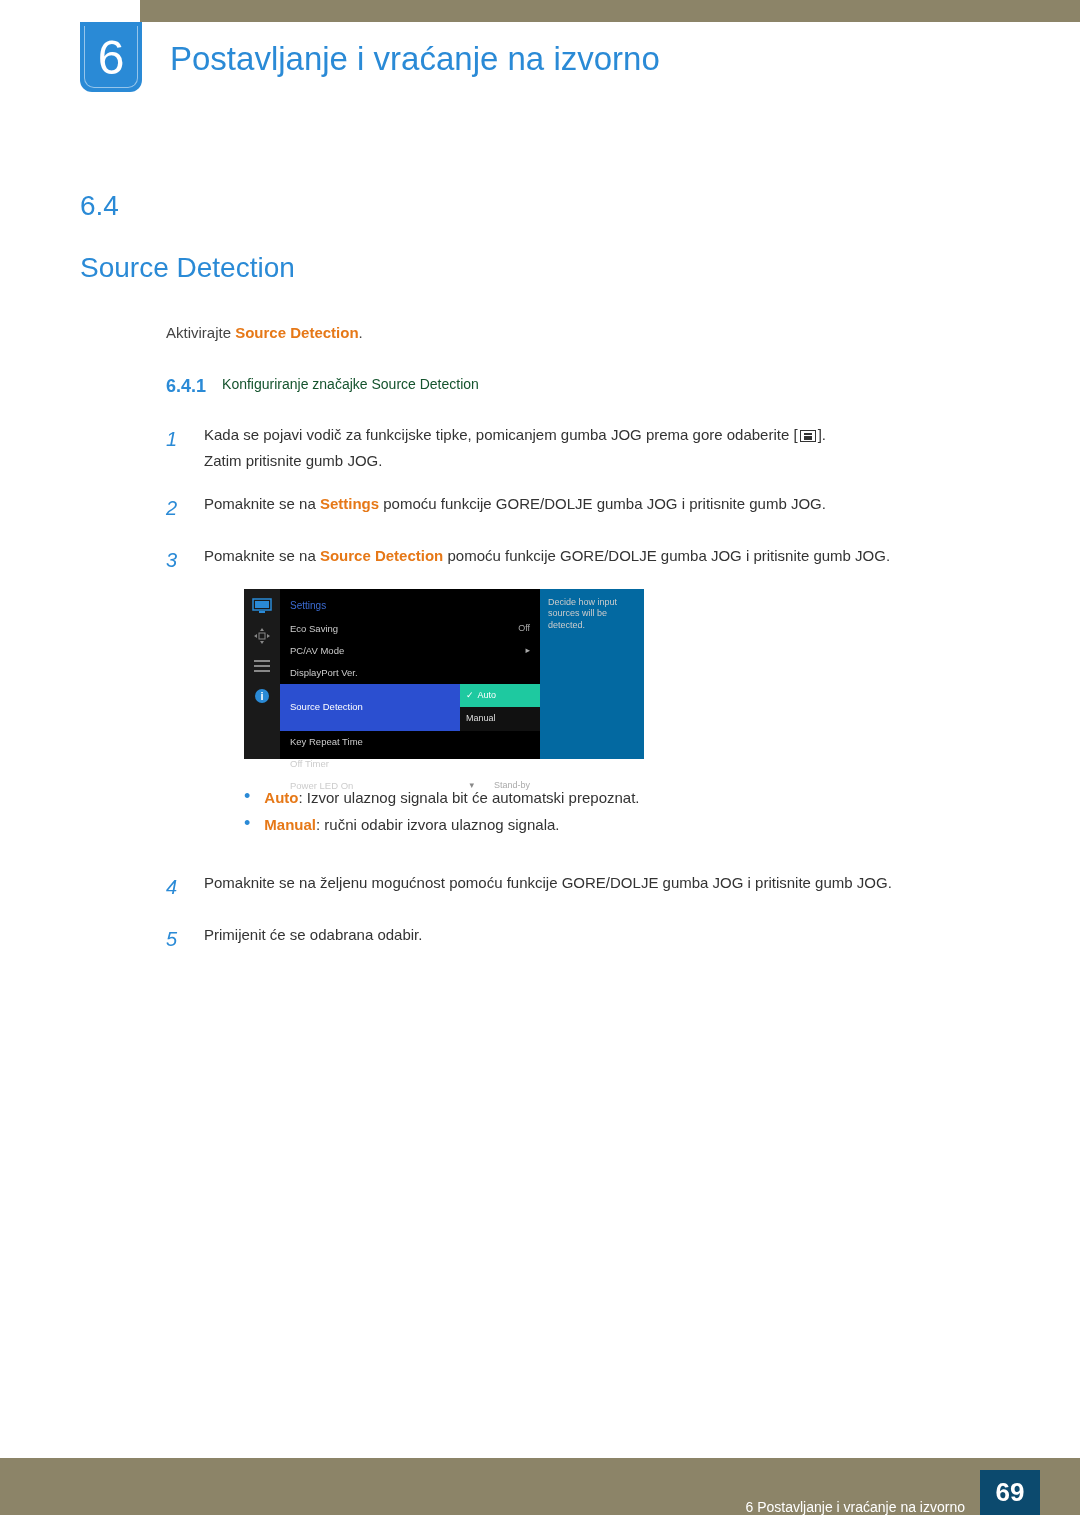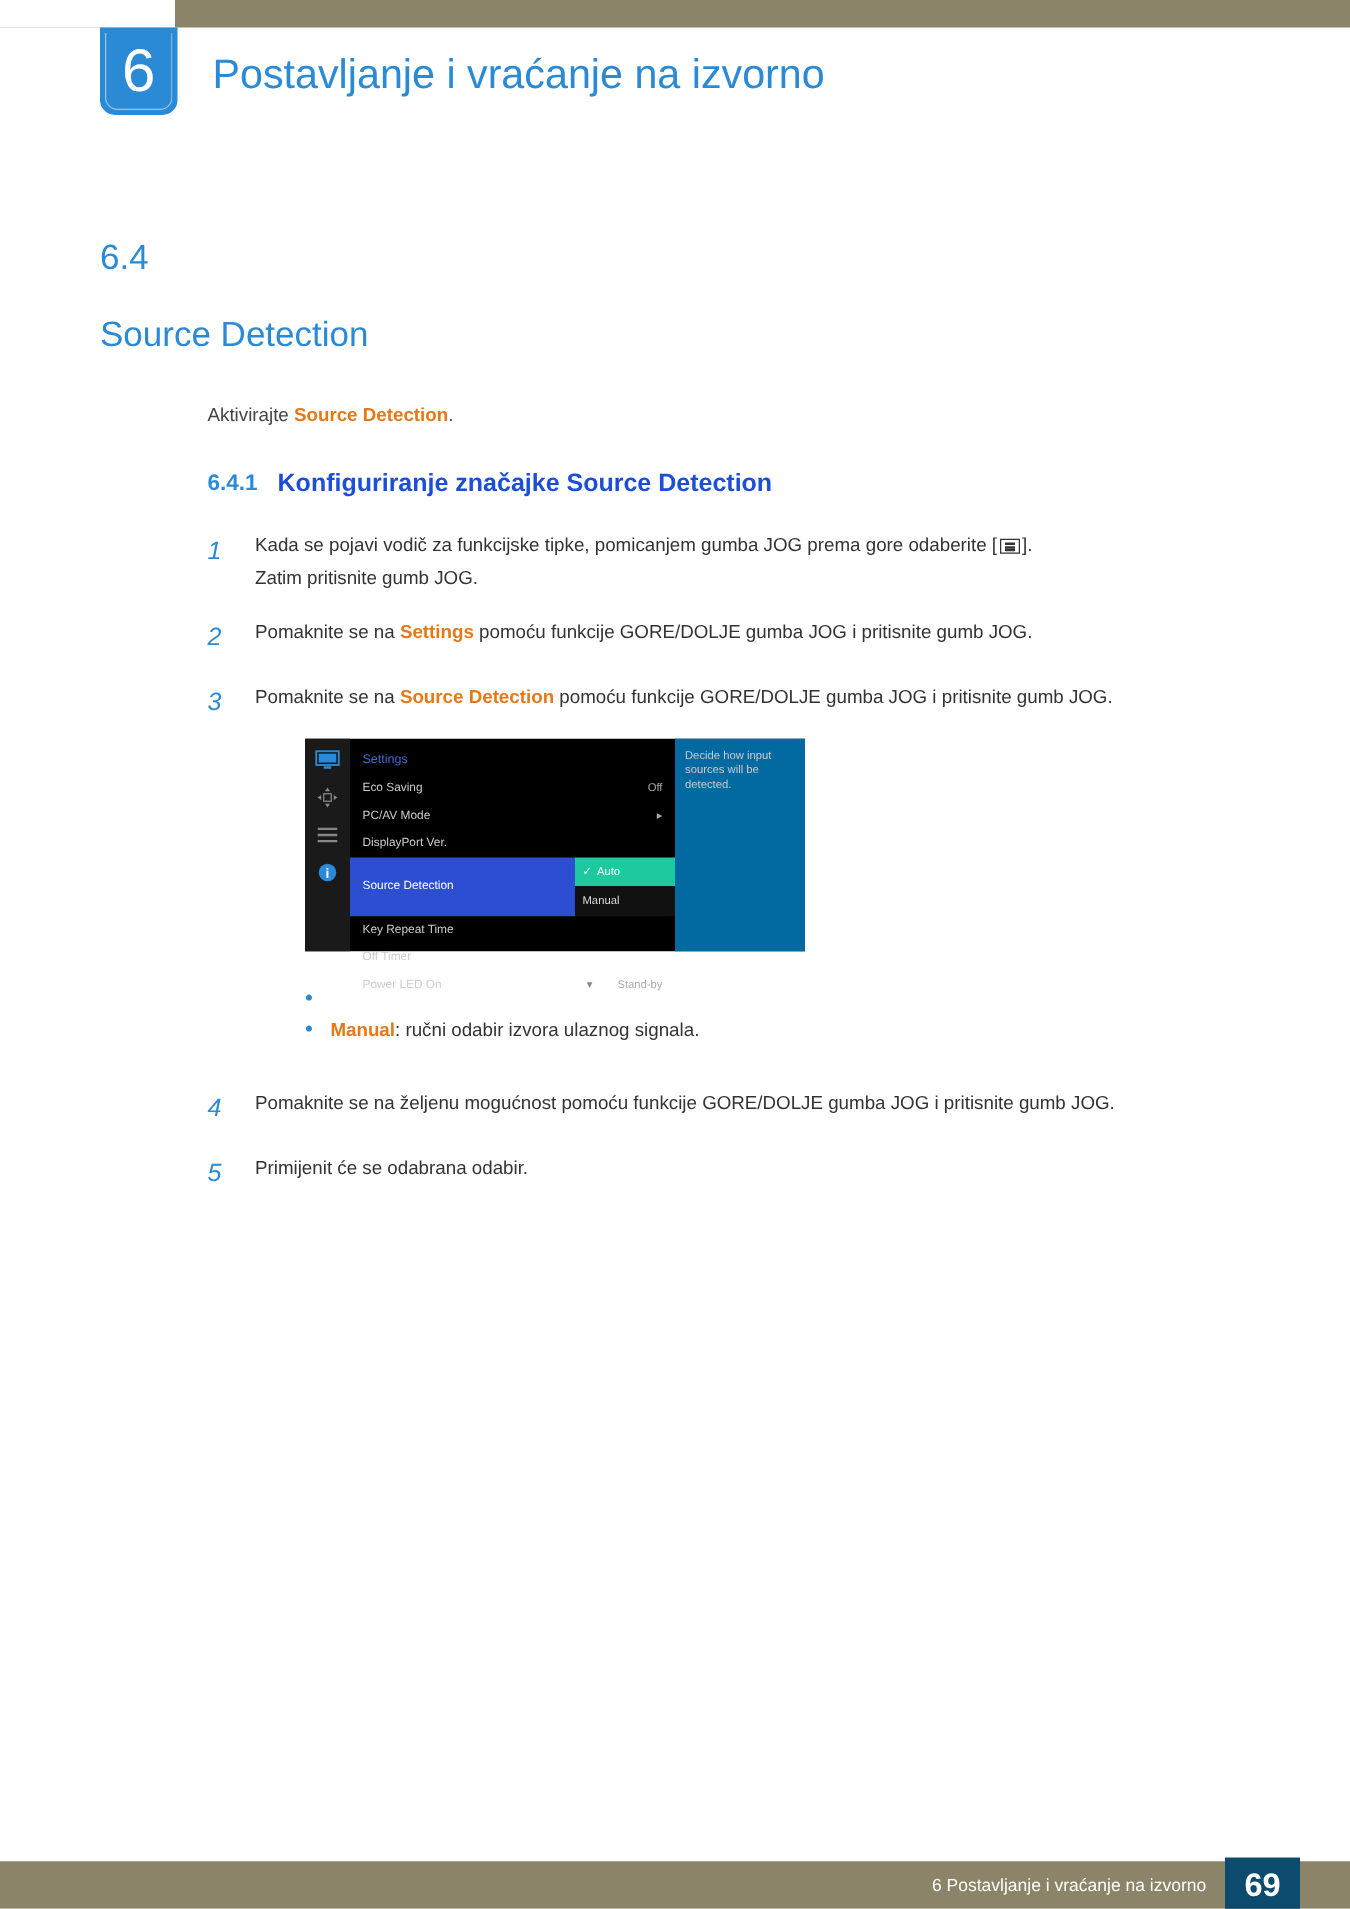"Konfiguriranje značajke Source Detection" .subsection-title { color: #1d4ed8 -> #14532d; font-size: 20px -> 14px; font-weight: 700 -> 400 }
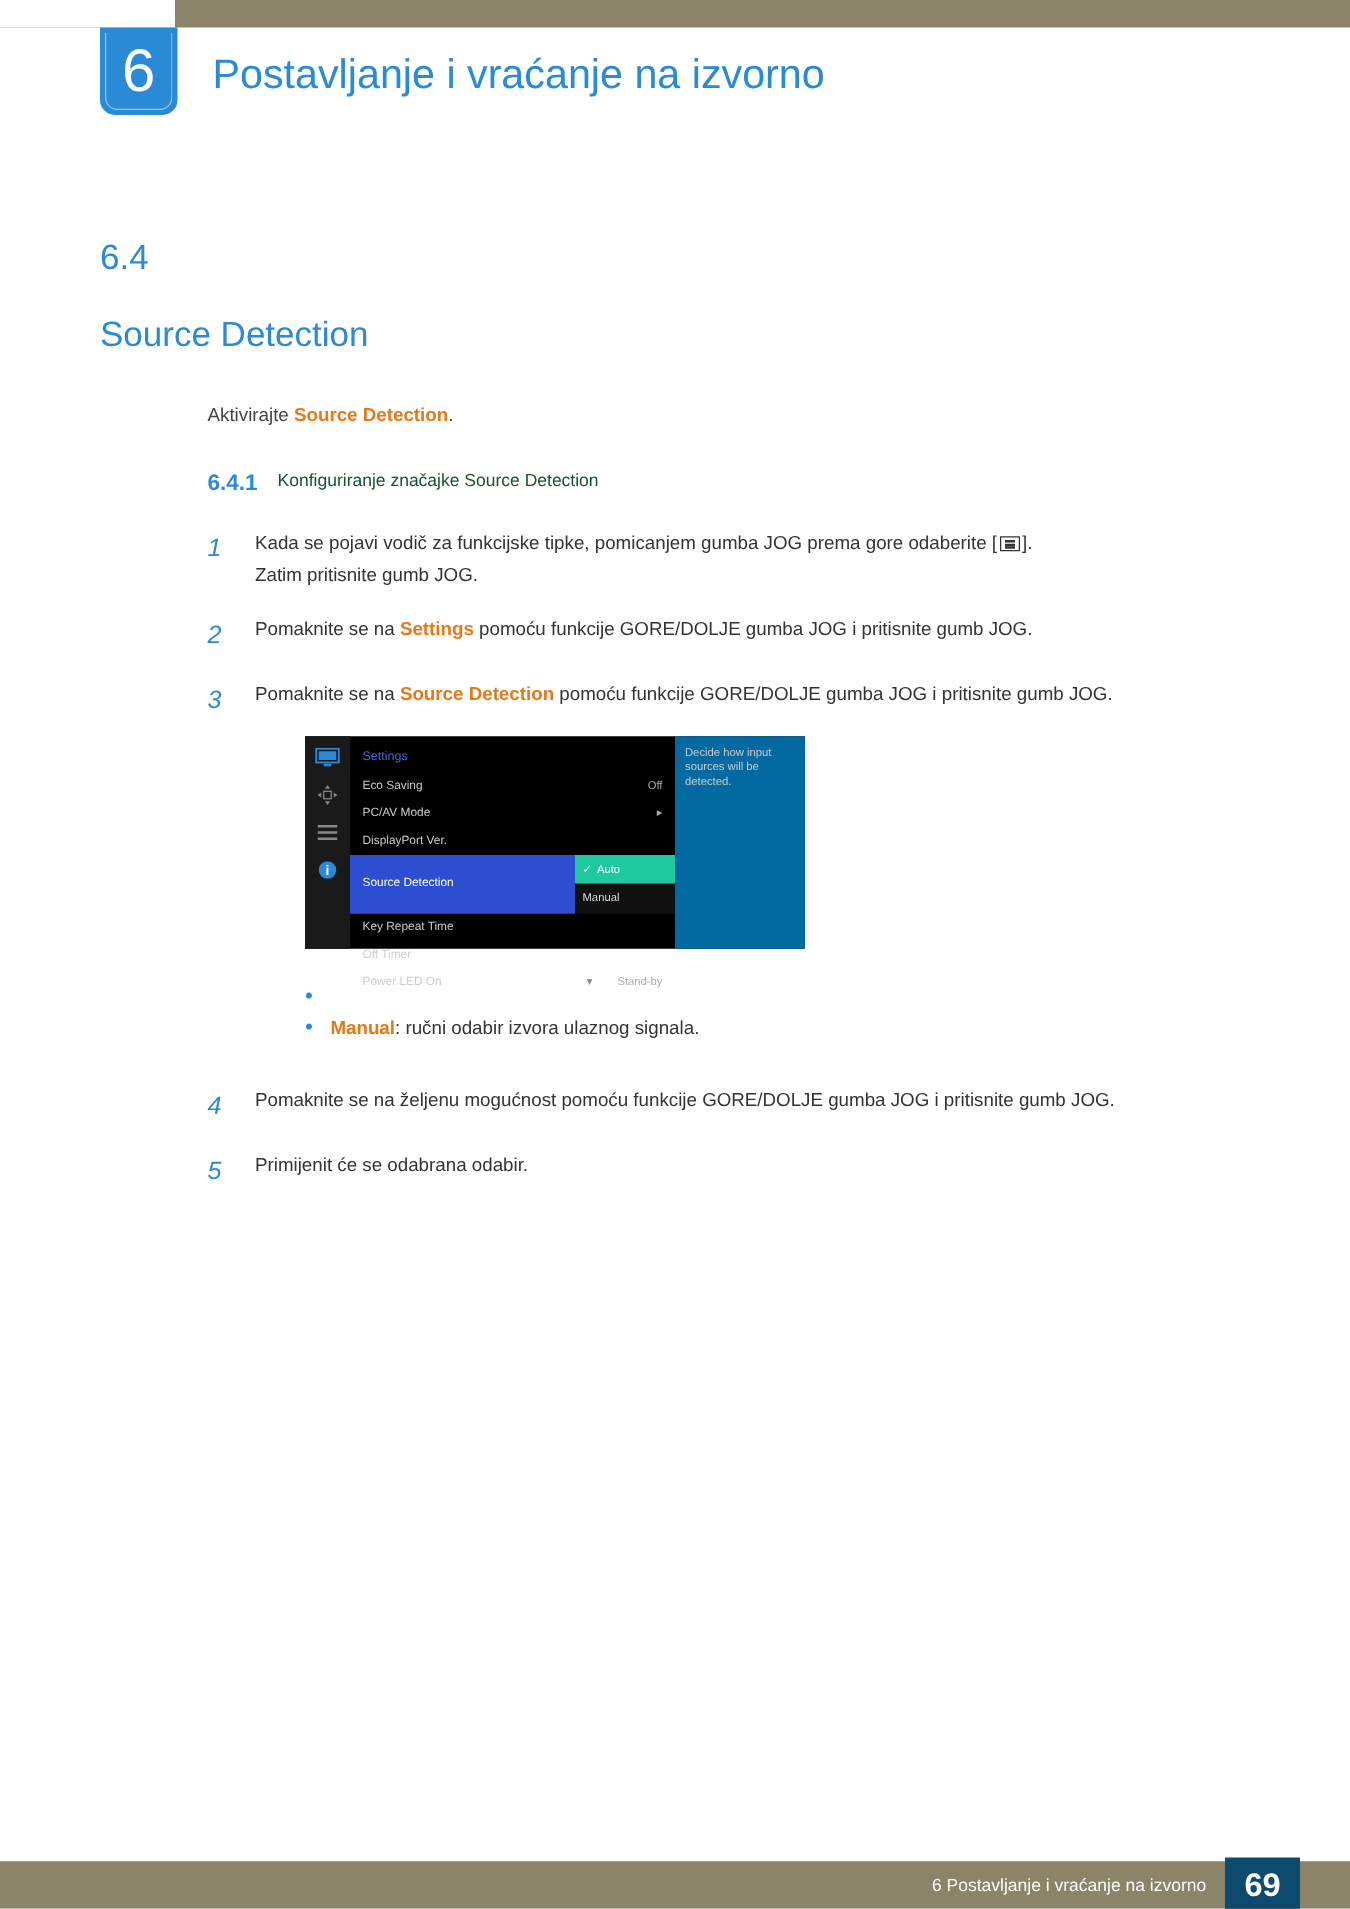"Auto: Izvor ulaznog signala bit" div { html: none -> <div><span>Auto</span><span>: Izvor ulaznog signala bit će automatski prepoznat.</span></div> }
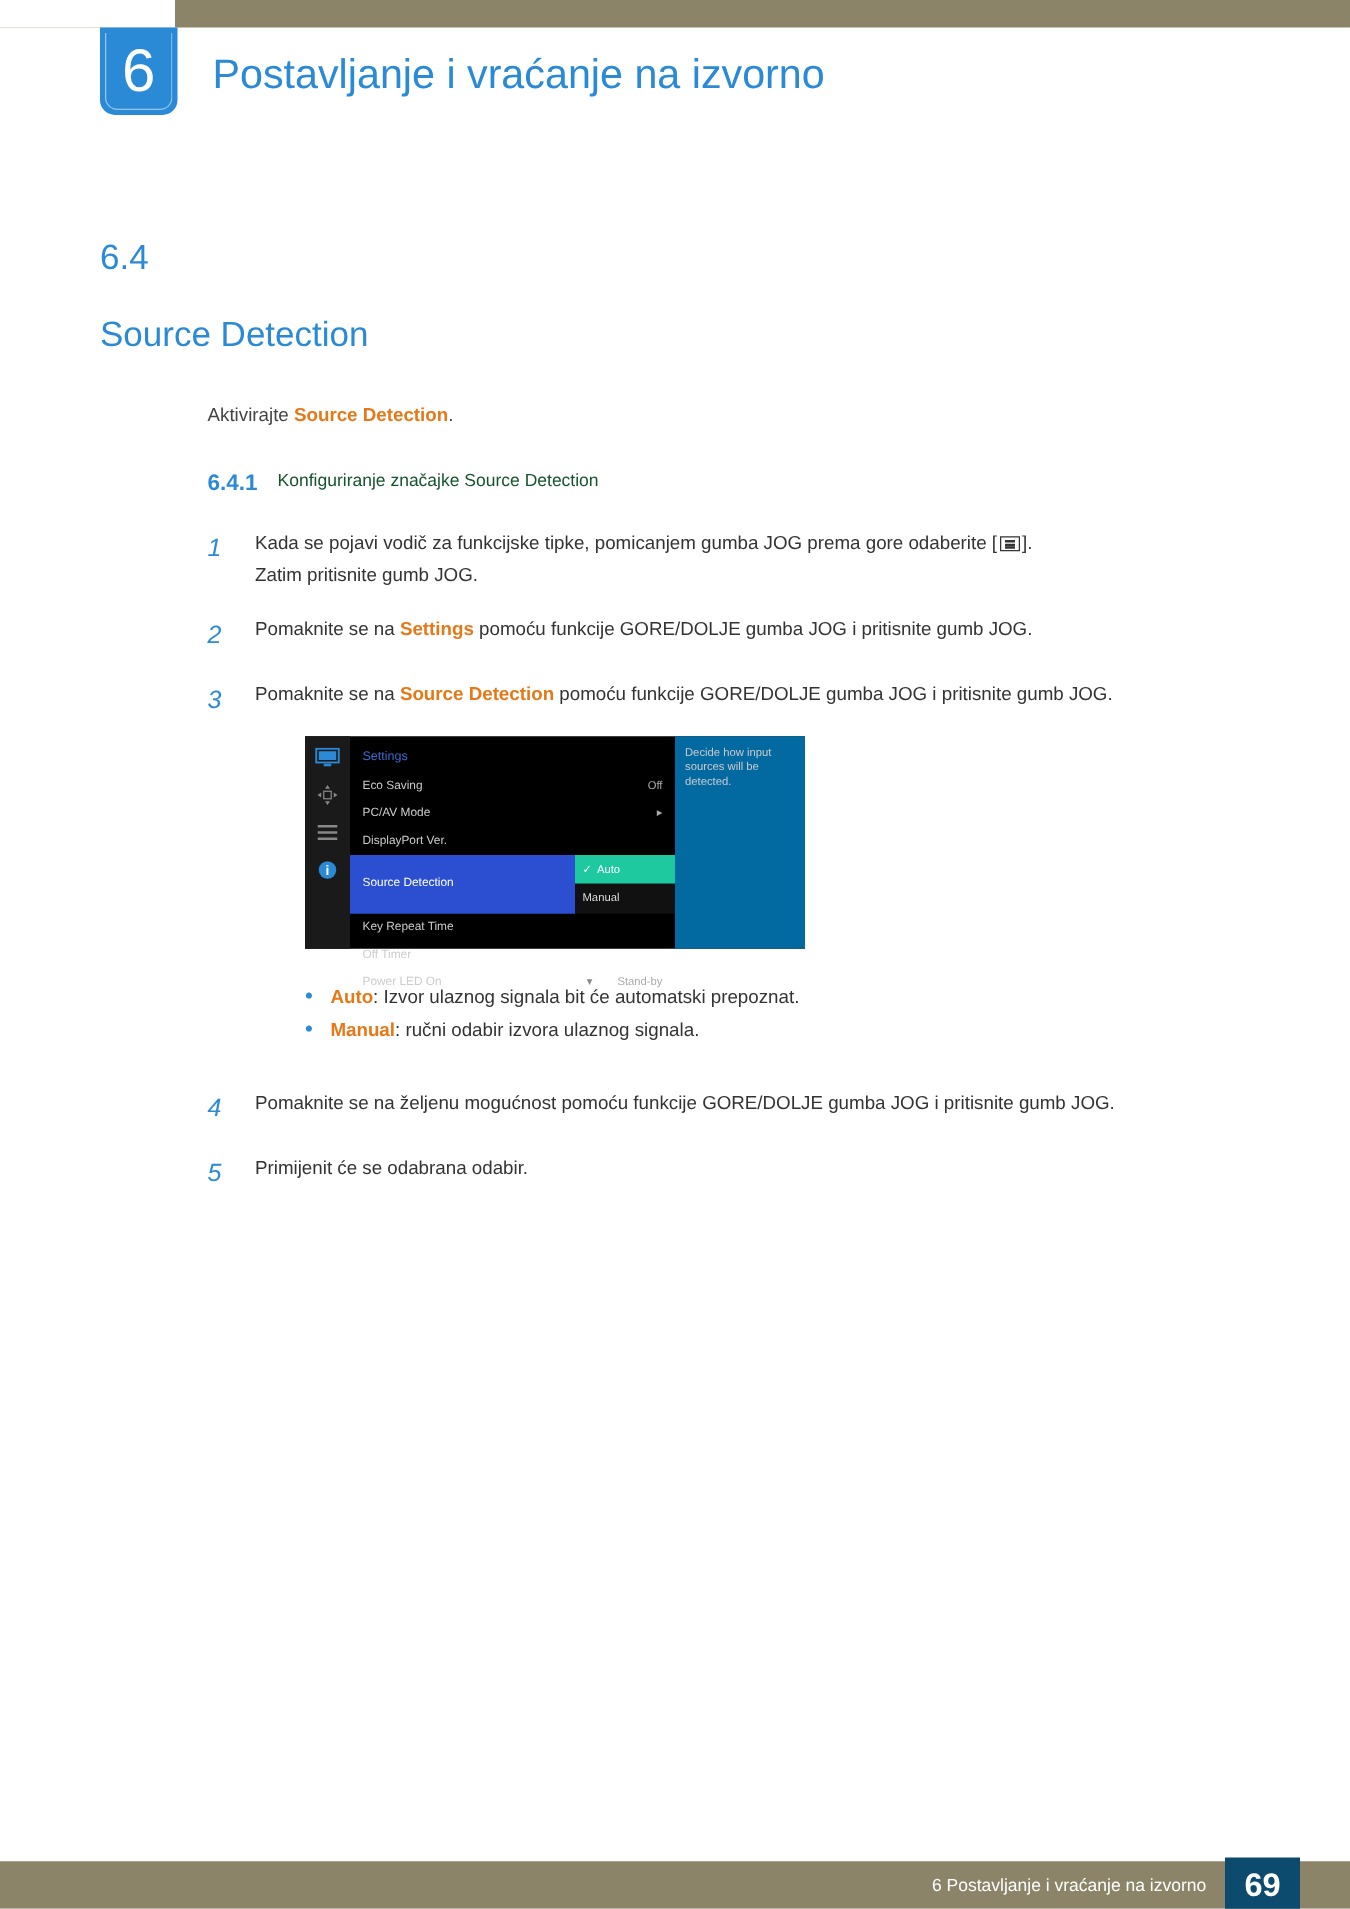"6 Postavljanje i vraćanje na" .footer { align-items: center -> flex-end; bottom: 0 -> 12px; height: 38px -> 57px }
